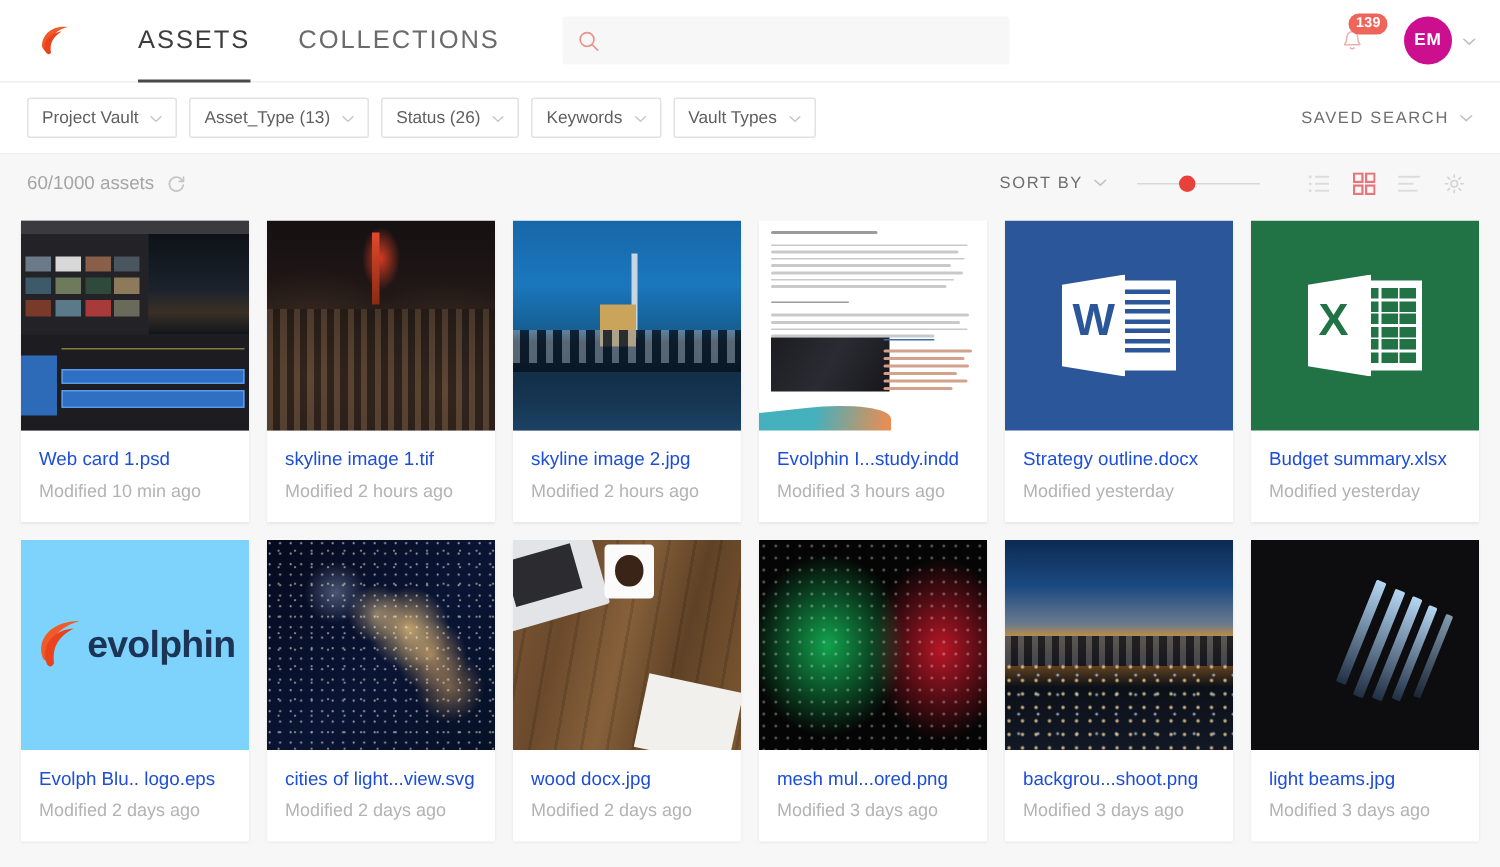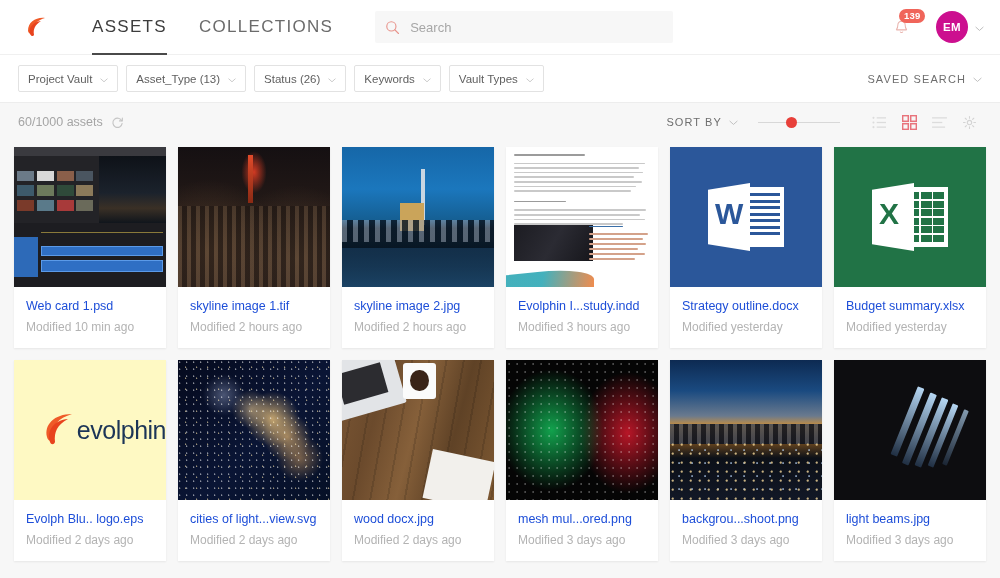"Search" input.search-input { html: <input> -> none }
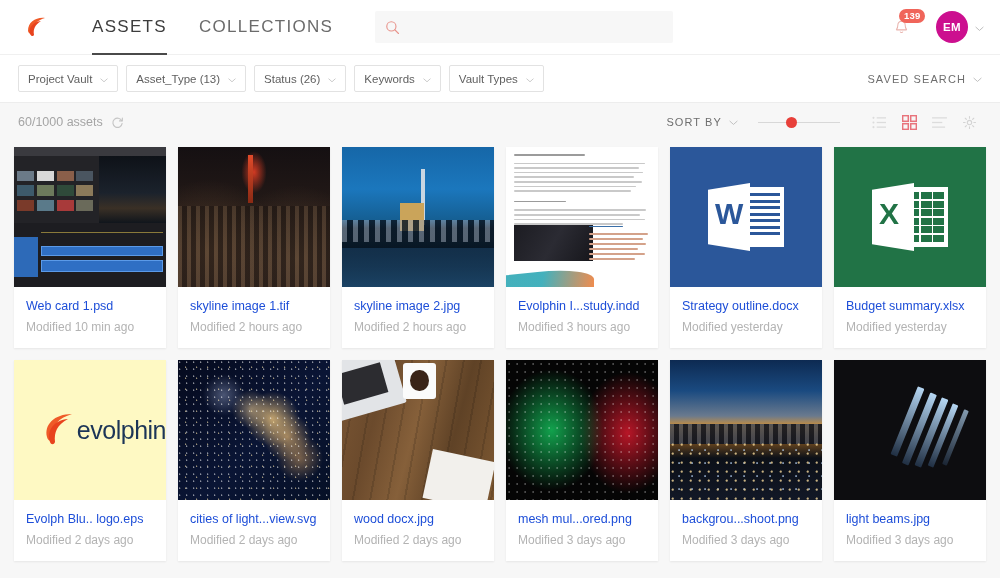"evolphin" .th-logo { background: #fef9c3 -> #7dd3fc; font-weight: none -> bold; justify-content: flex-end -> center }
